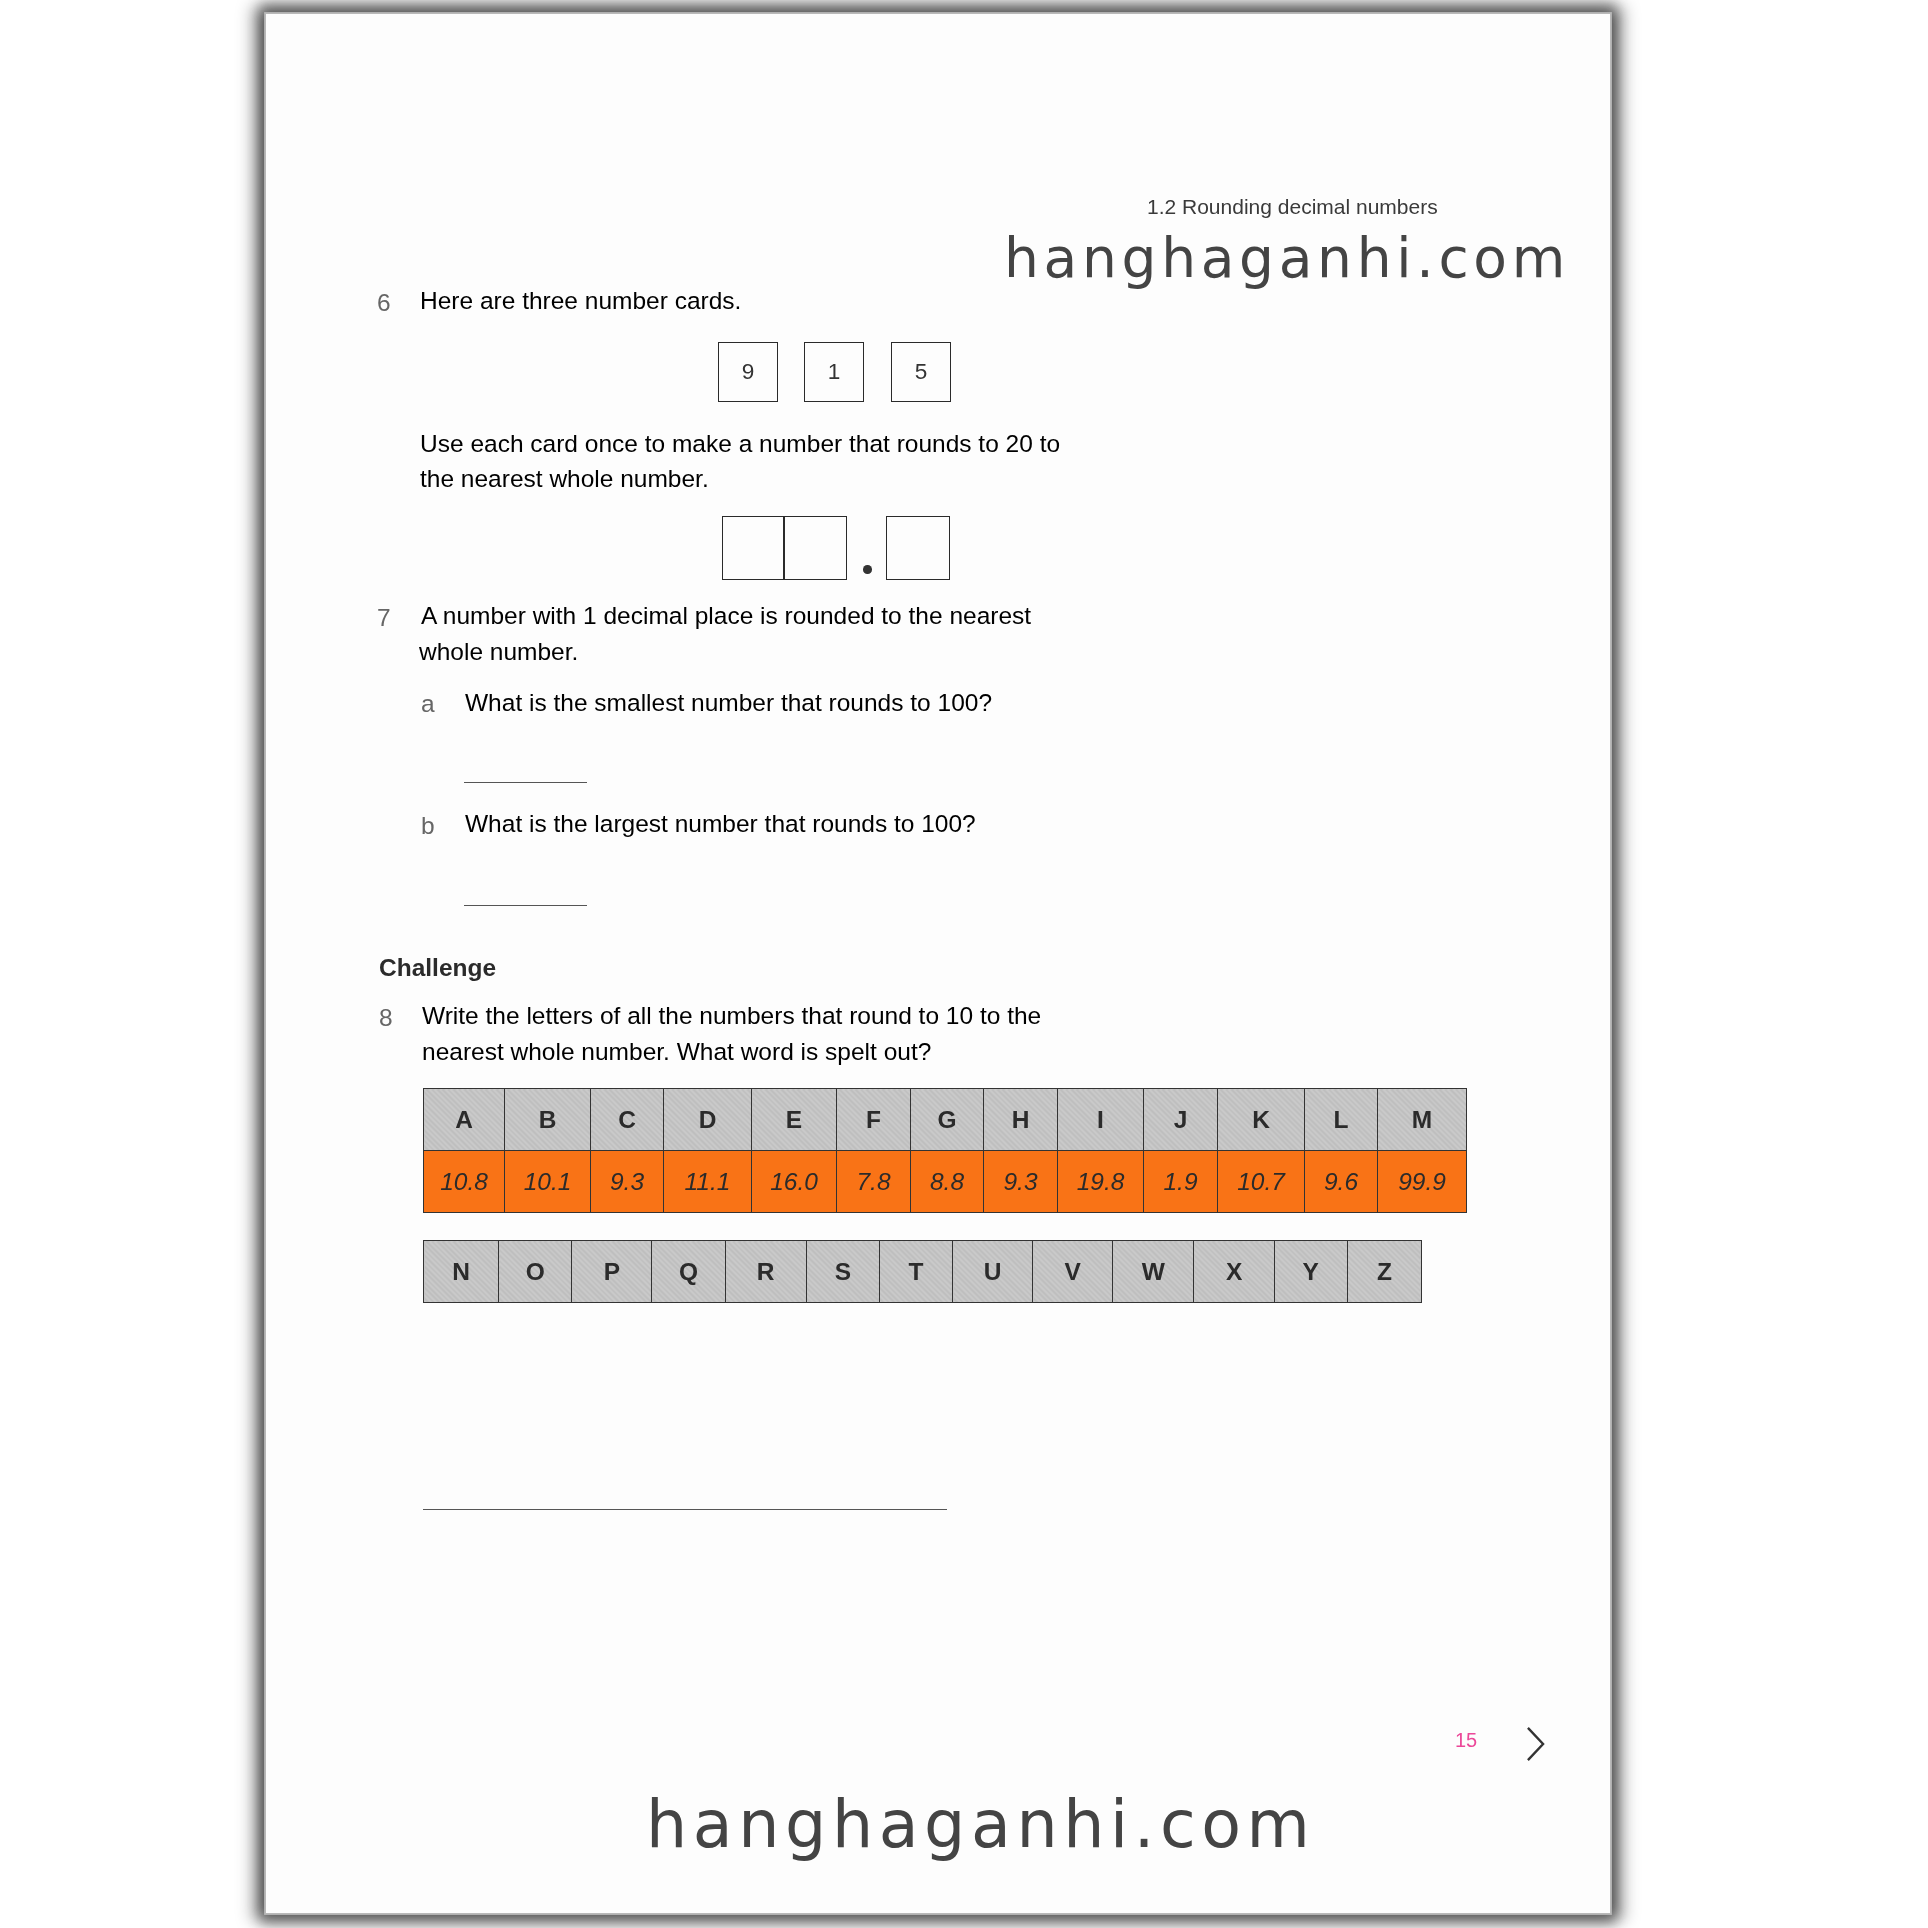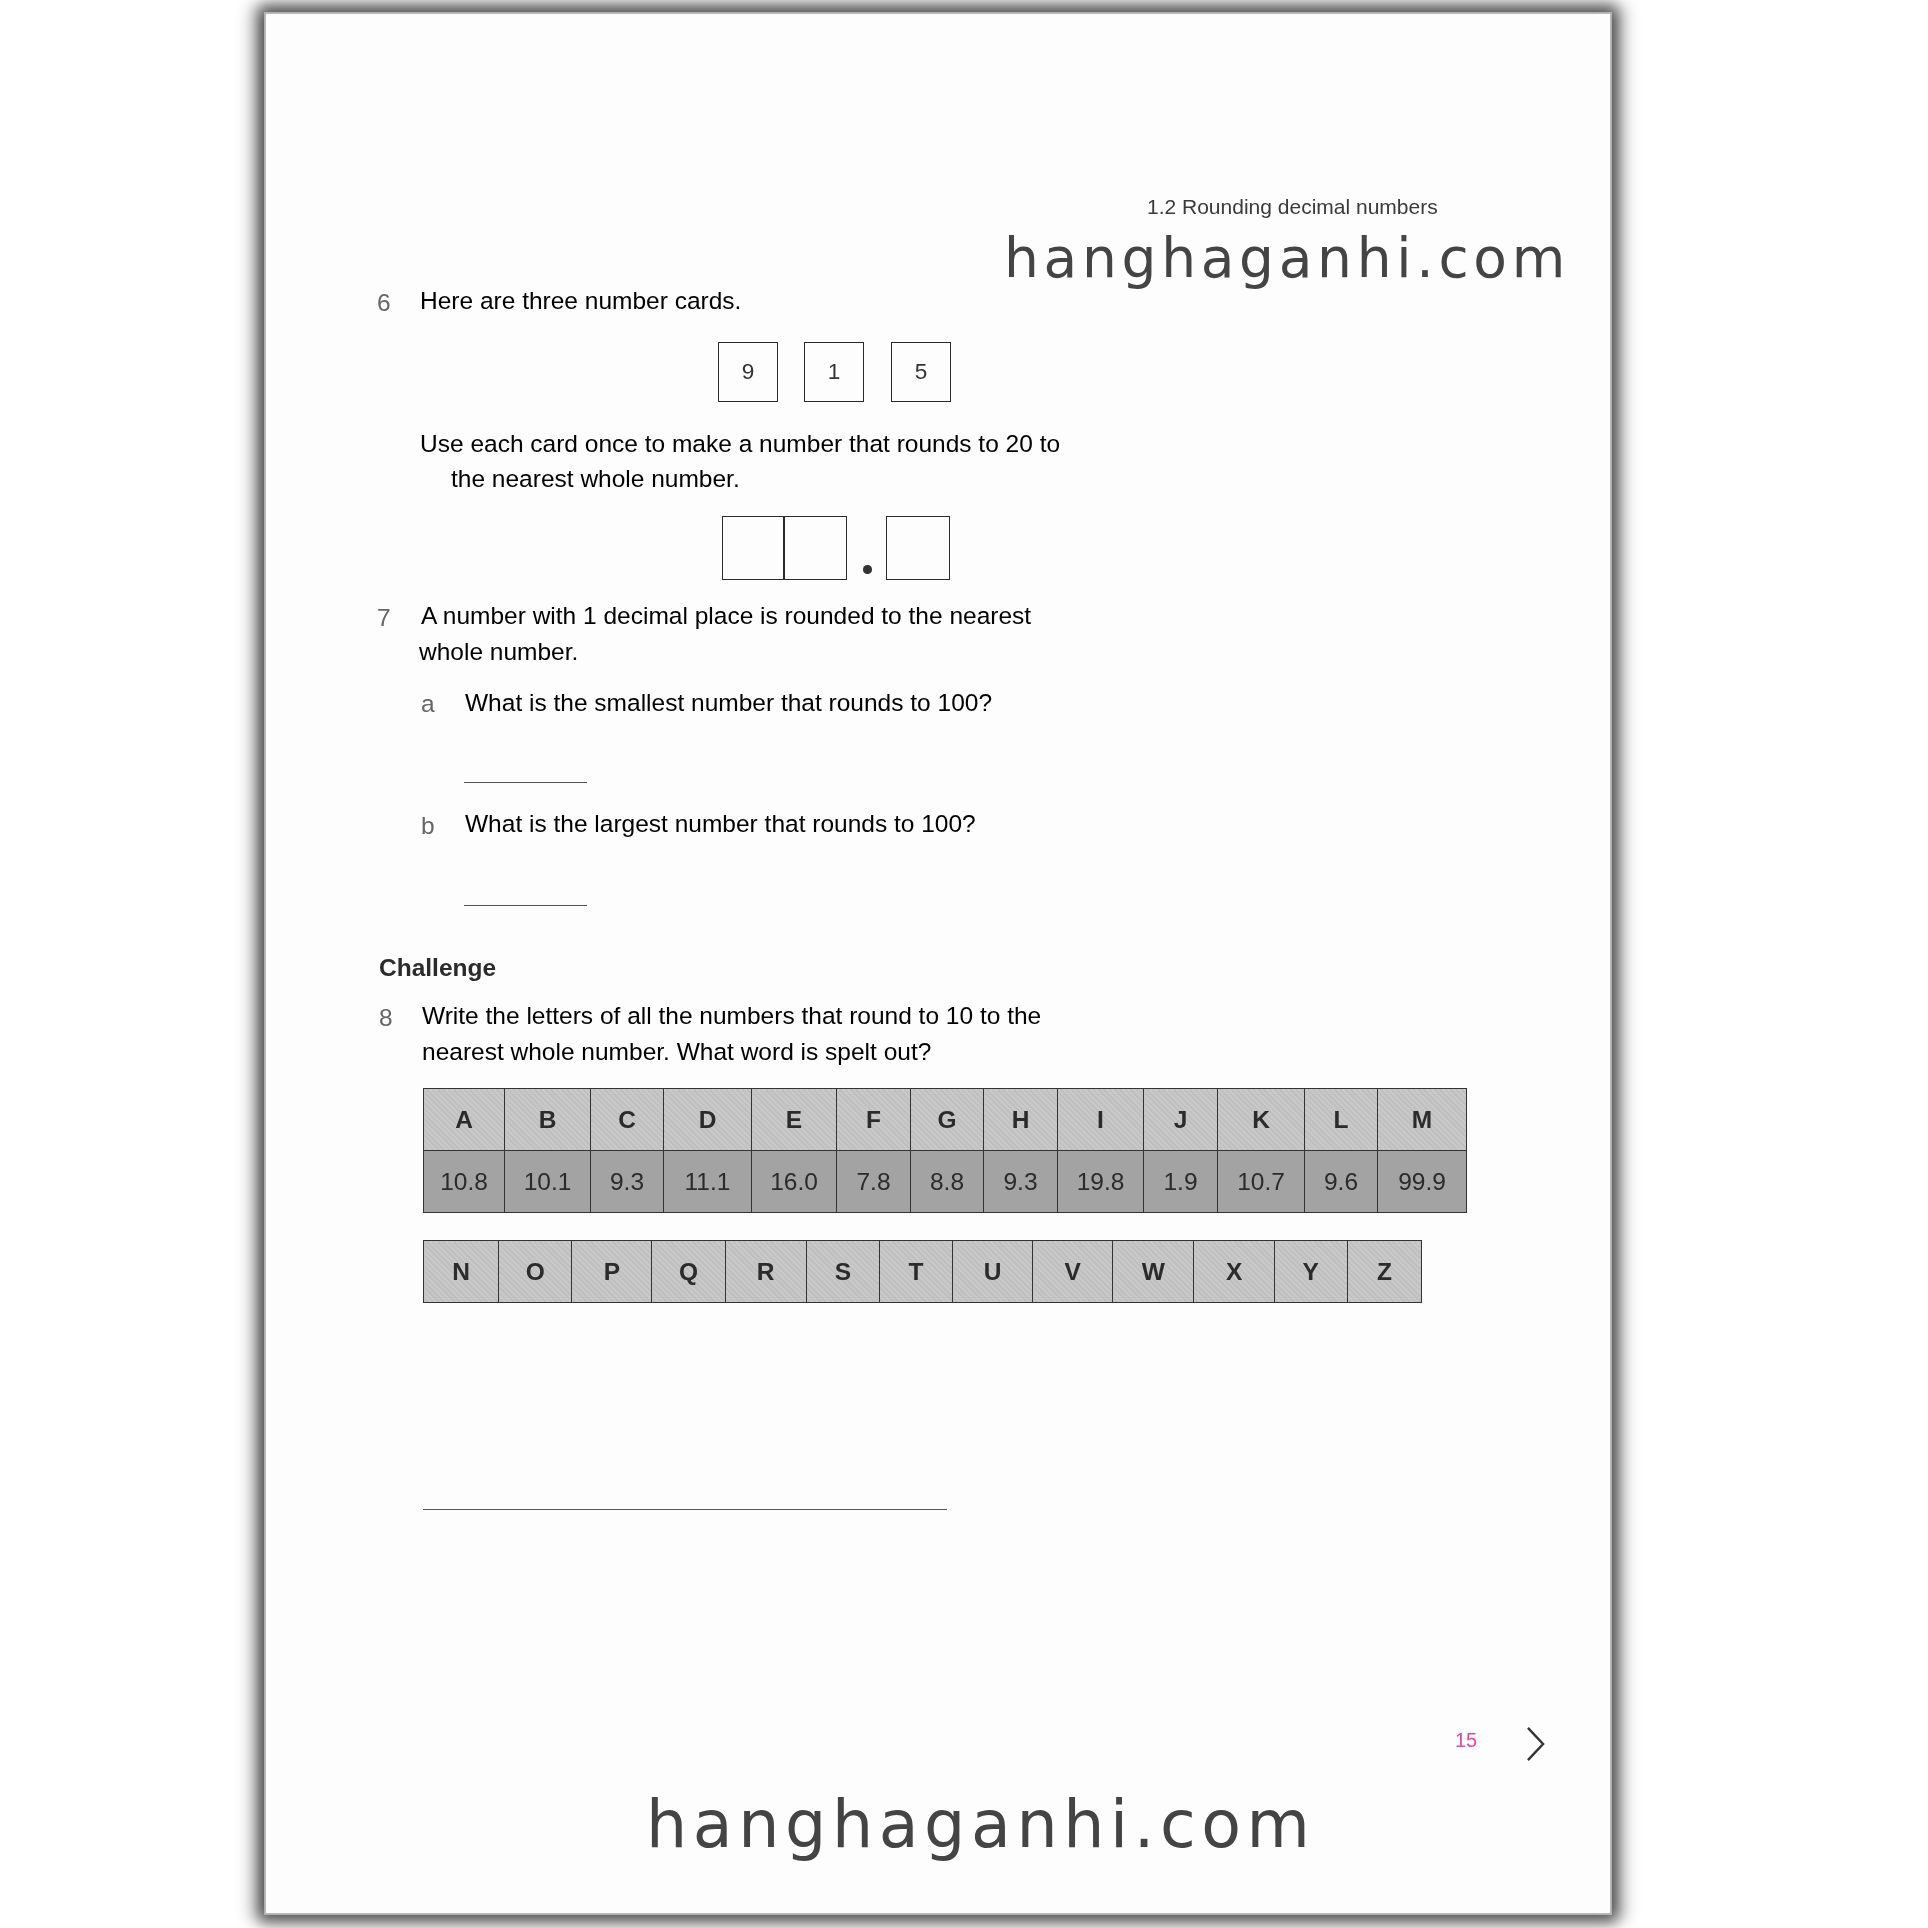"the nearest whole number." div.abs { margin-left: 31px -> none }
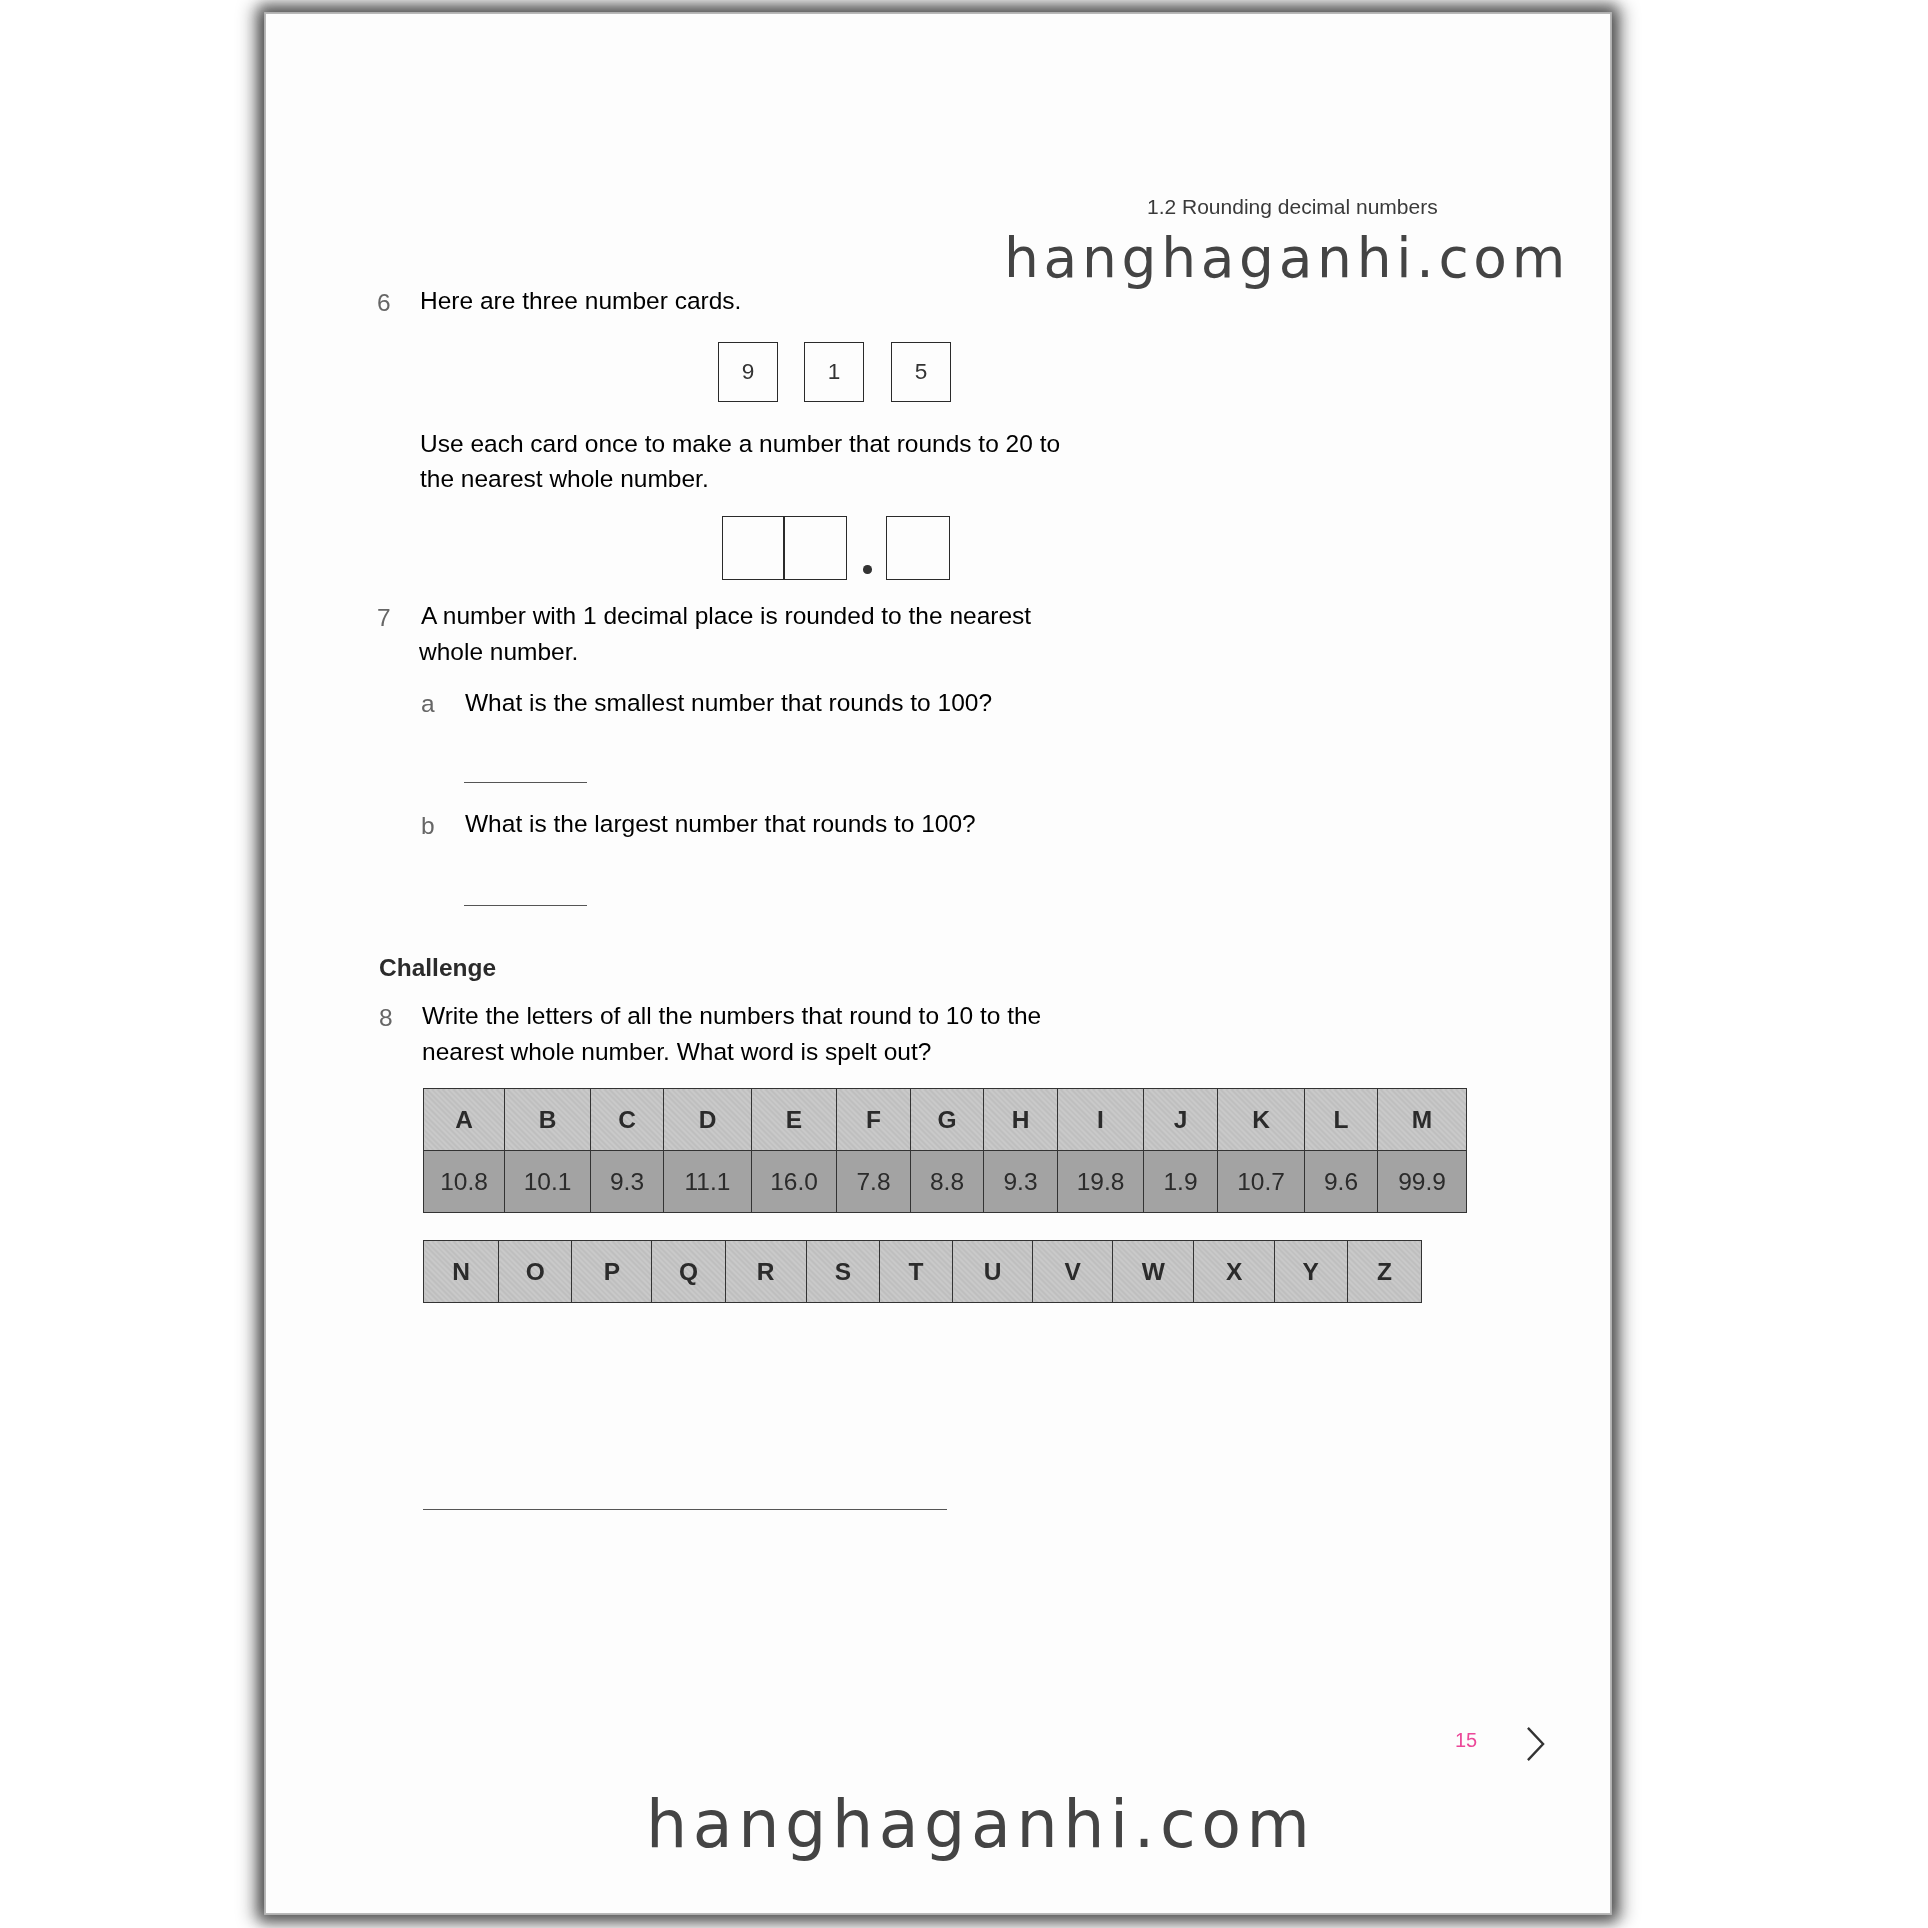"10.8" table.letters tr.val td { background: #a3a3a3 -> #f97316; font-style: none -> italic }
